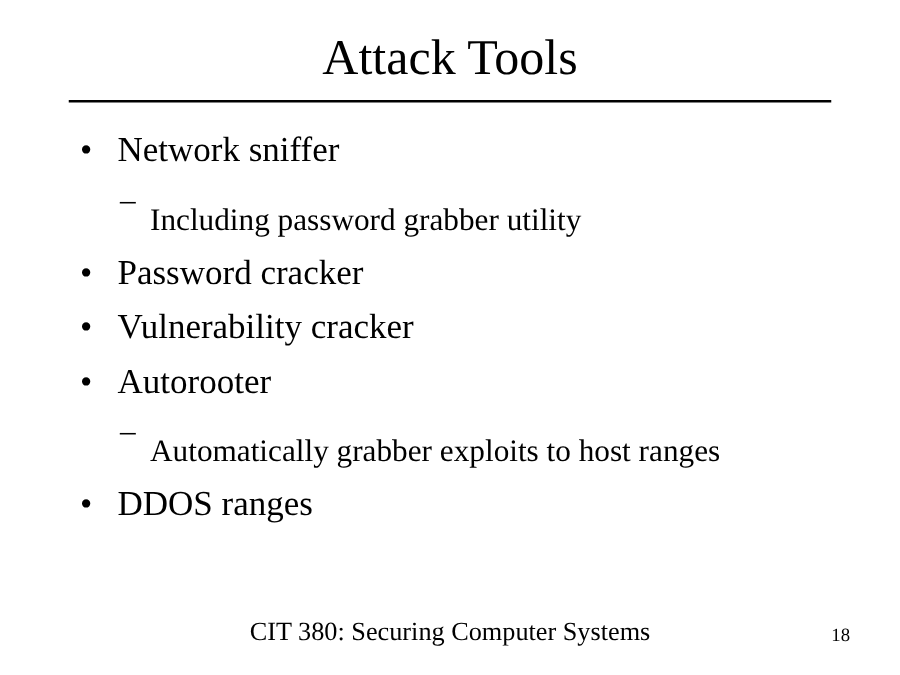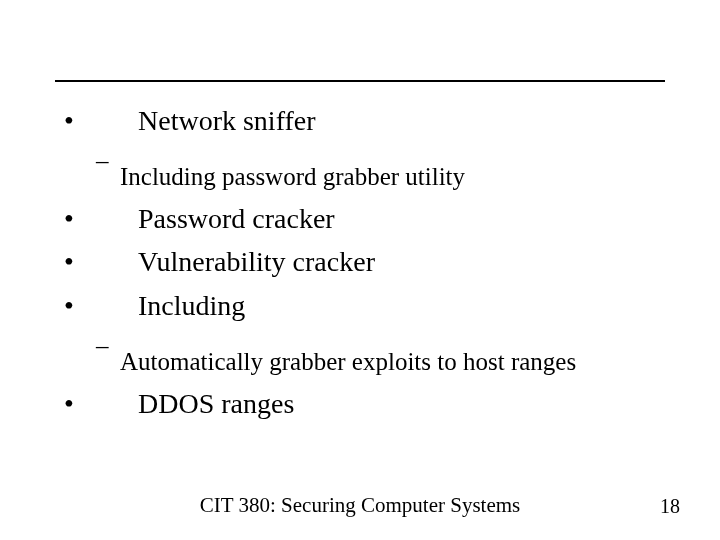"Attack Tools" div.title { html: none -> <div>Attack Tools</div> }
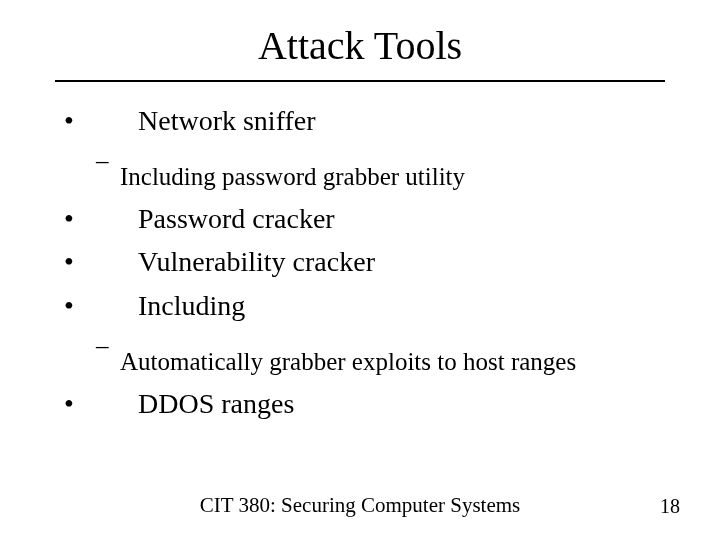"Network sniffer" .lvl1 .text { margin-left: 44px -> none }
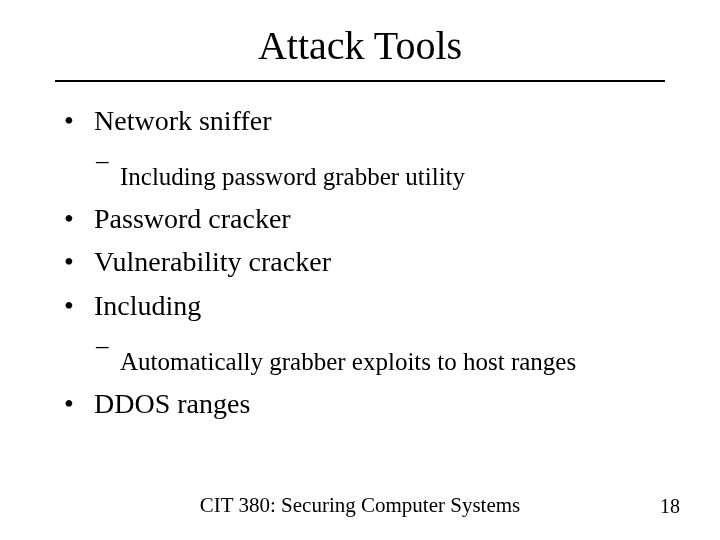"Including" span.text { text: Including -> Autorooter }
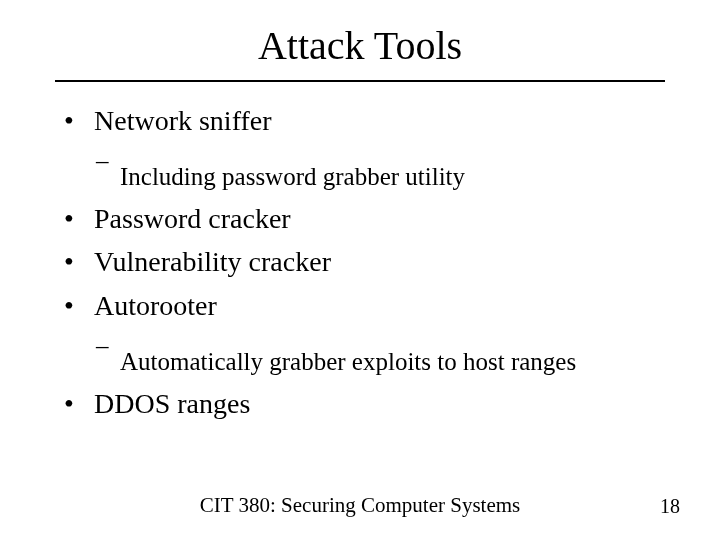"18" .footer-right { font-size: 20px -> 15px }
